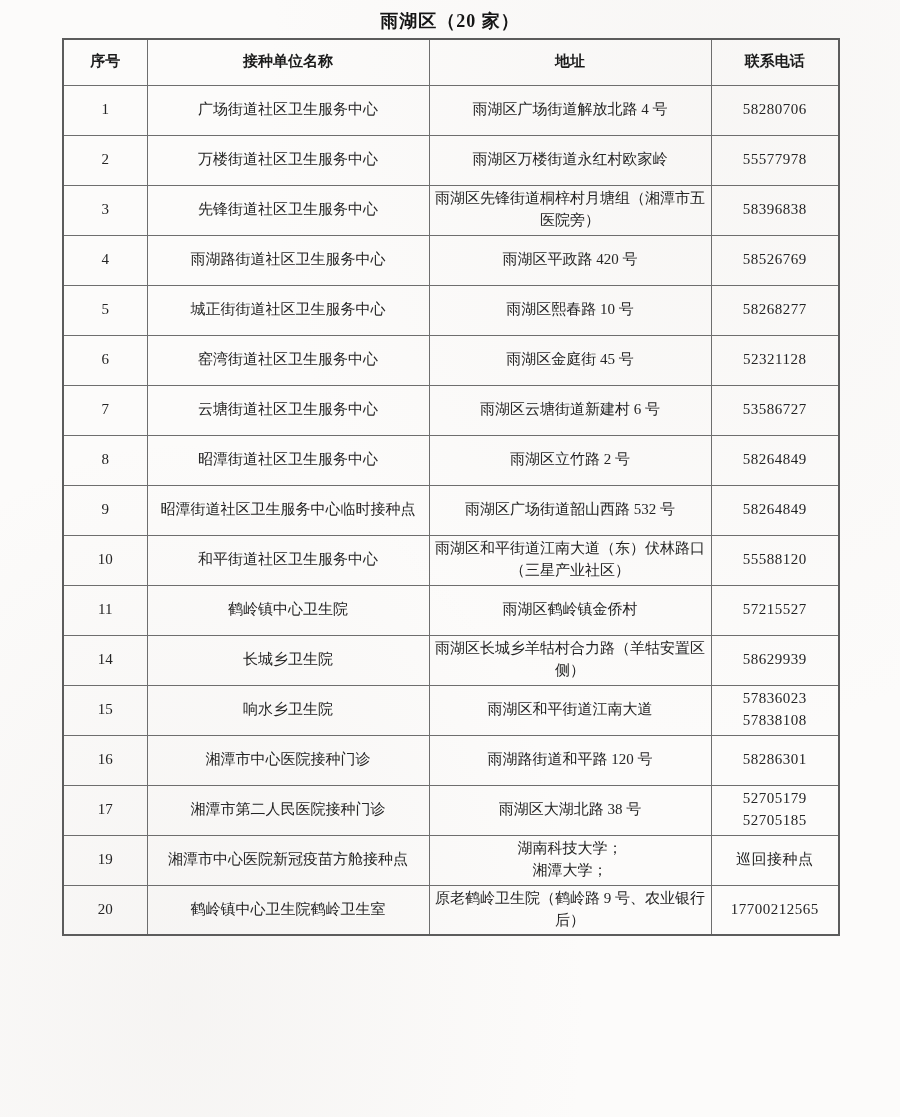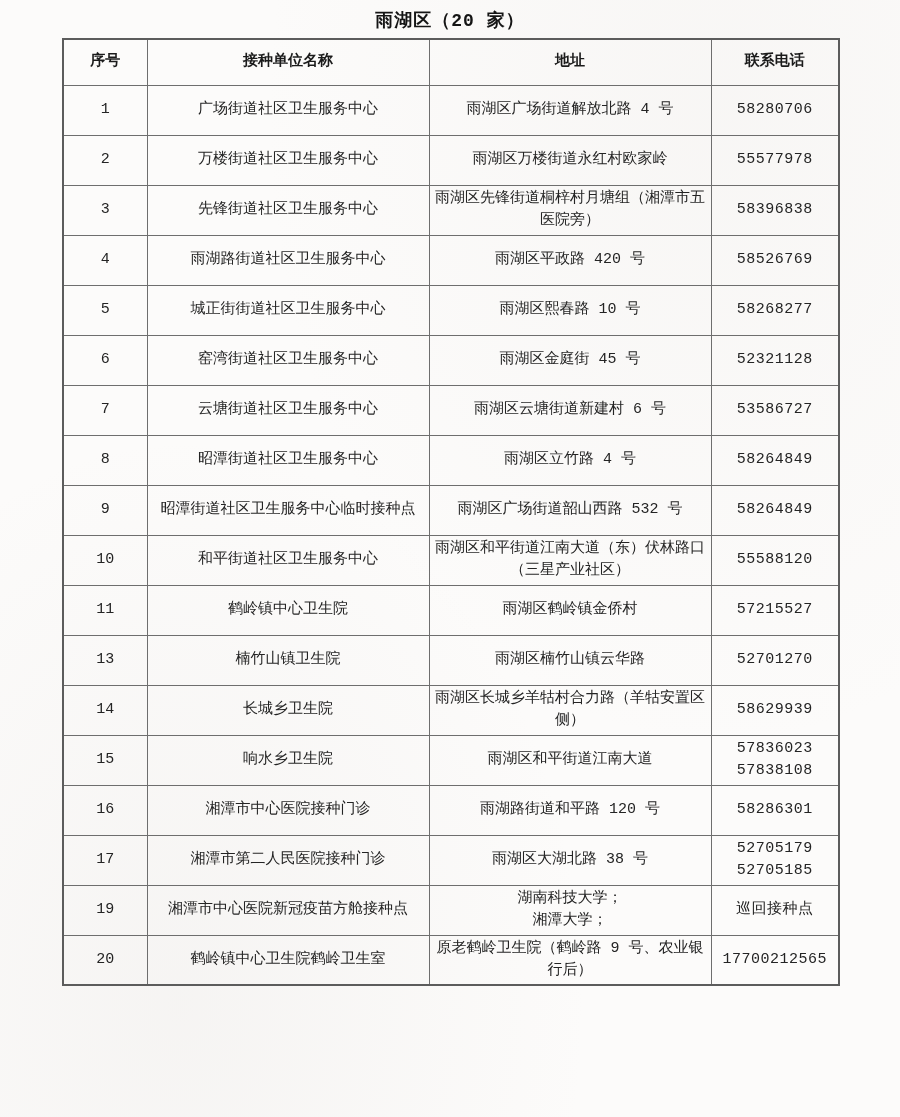"雨湖区（20 家）" .page { font-family: Liberation Mono, monospace -> none }
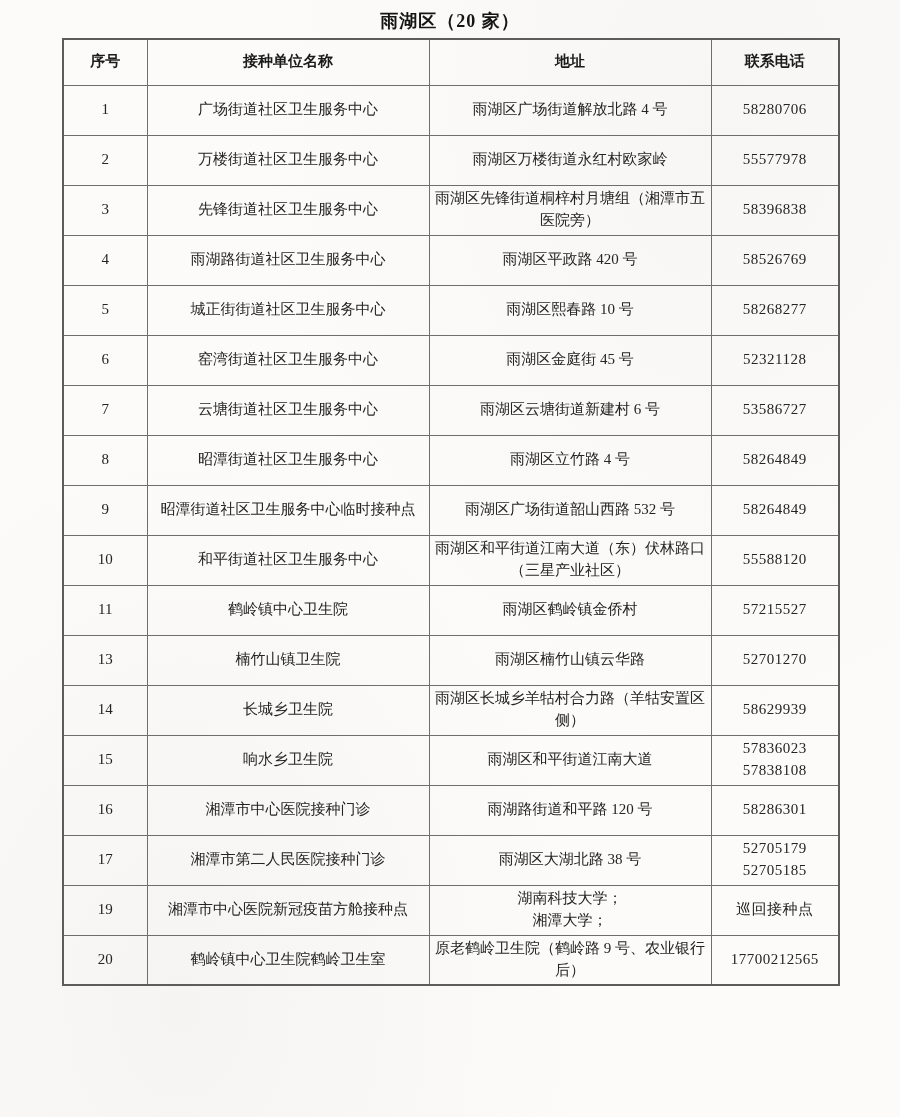"雨湖区立竹路 4 号" td.cell-addr { text: 4 -> 2 }
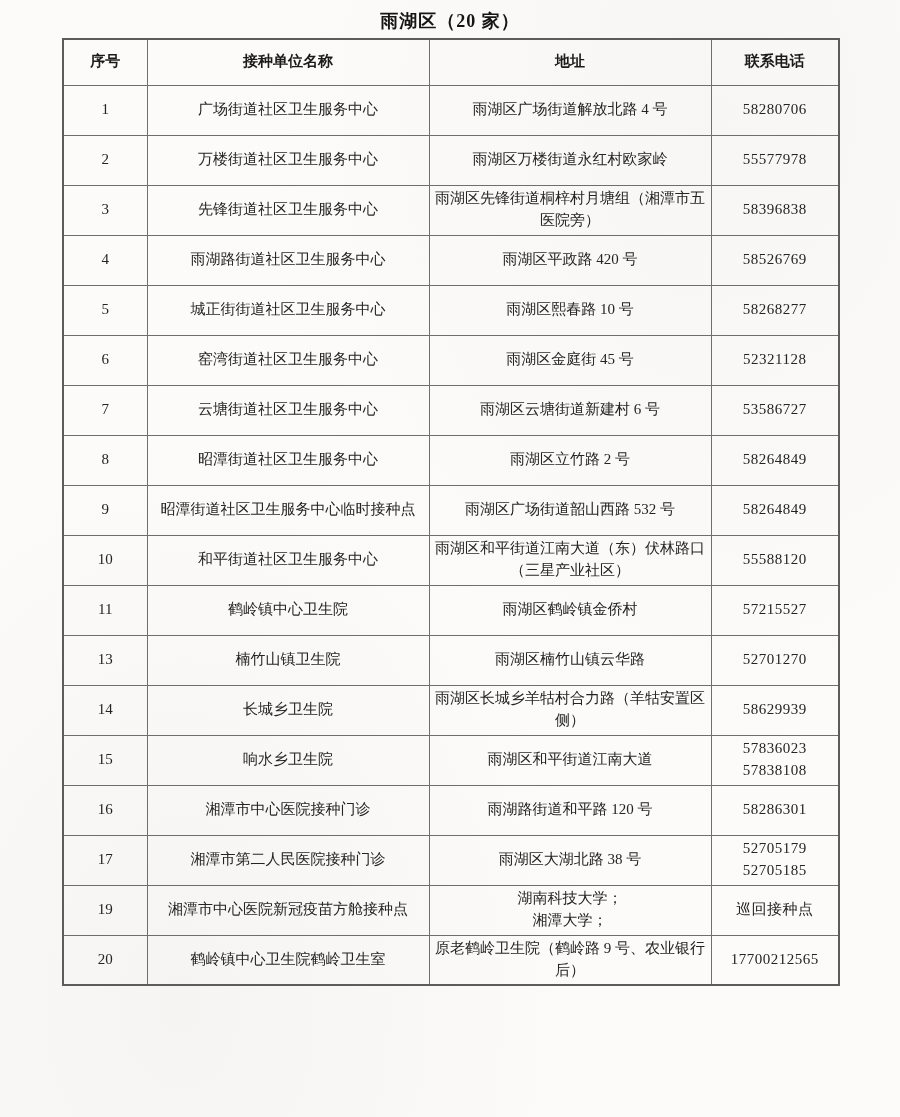"13" tr { html: <tr> <td>13</td> <td>楠竹山镇卫生院</td> <td>雨湖区楠竹山镇云华路</td> <td>52701270</td> </tr> -> none }
